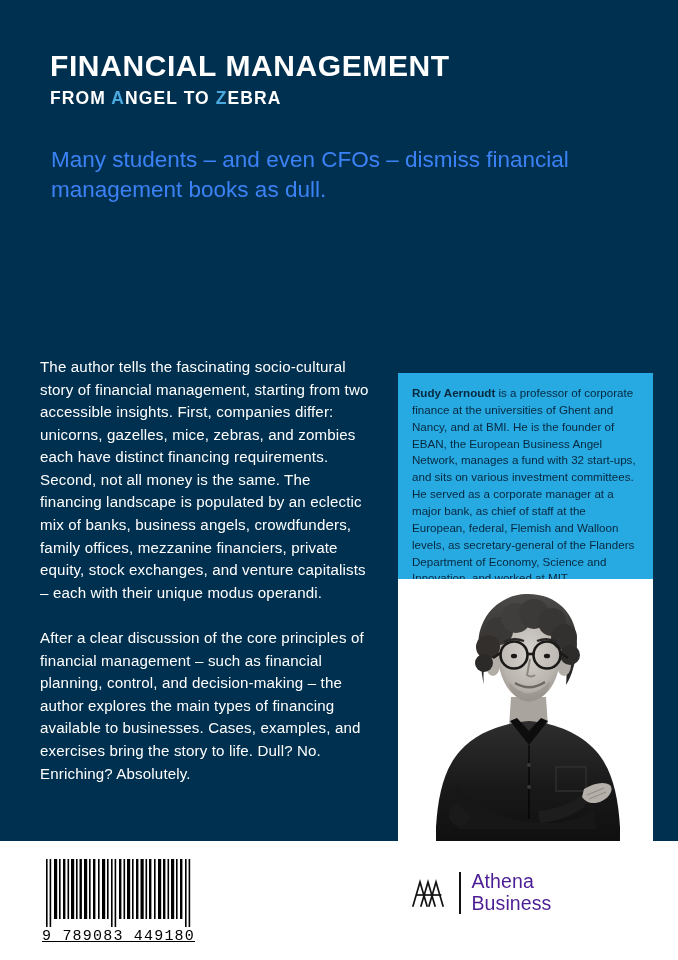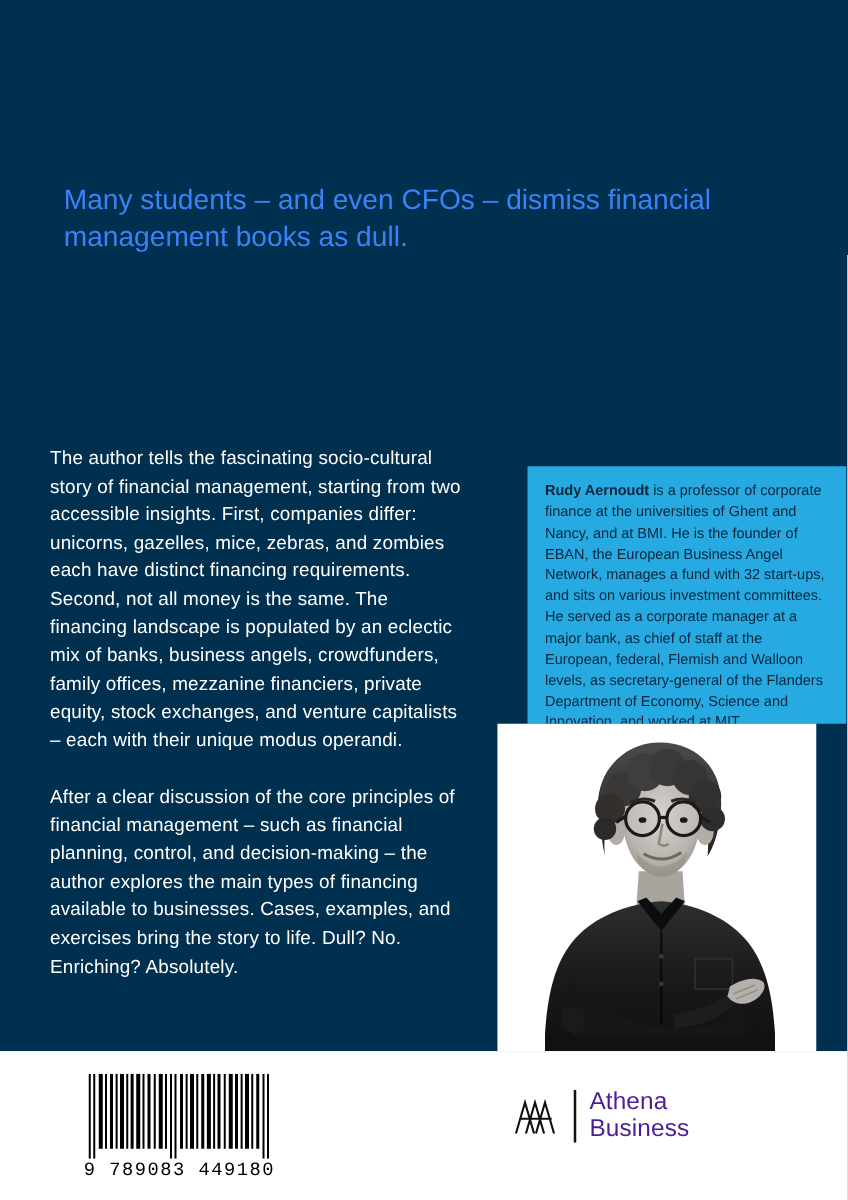"FINANCIAL MANAGEMENT" div.title-block { html: none -> <div> <div>FINANCIAL MANAGEMENT</div> <div><span>FROM </span><span>A</span><span>NGEL TO </span><span>Z</span><span>EBRA</span></div> </div> }
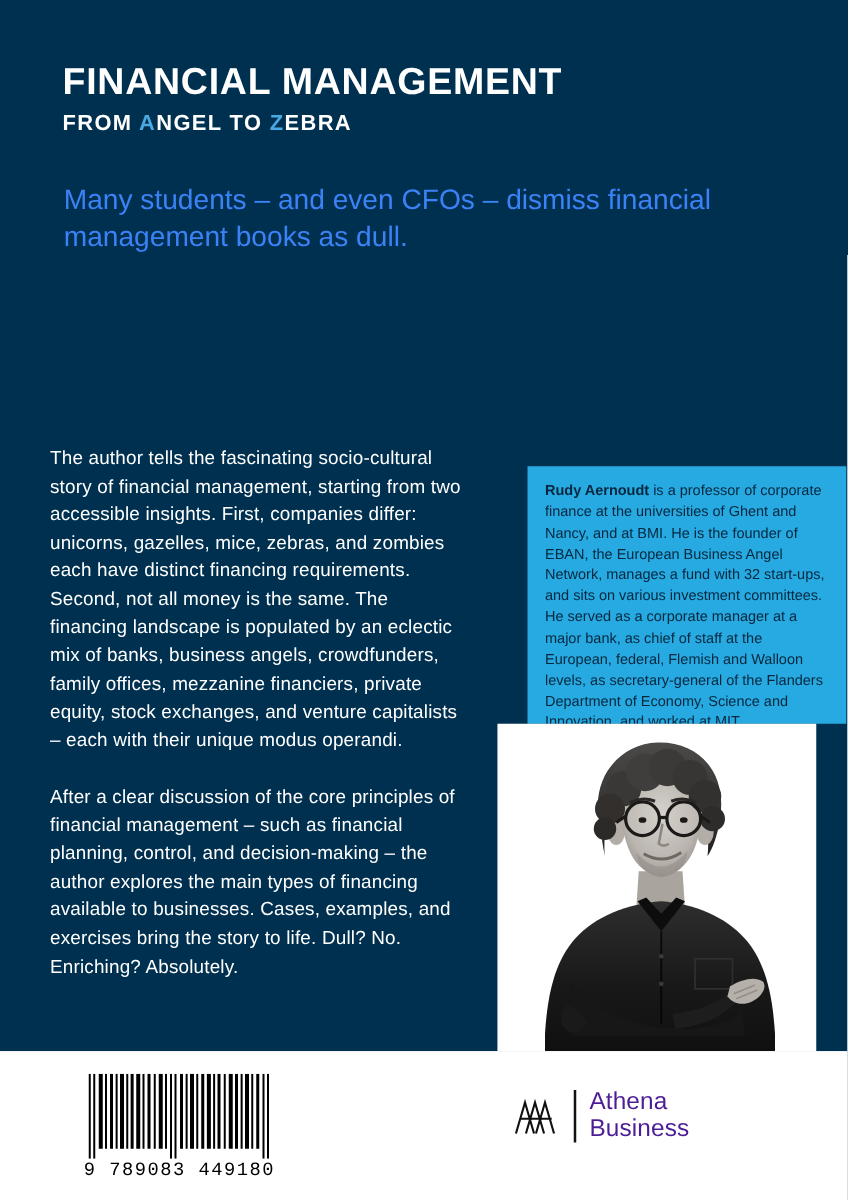"Rudy Aernoudt is a professor" .bio-box { left: 422px -> 398px }
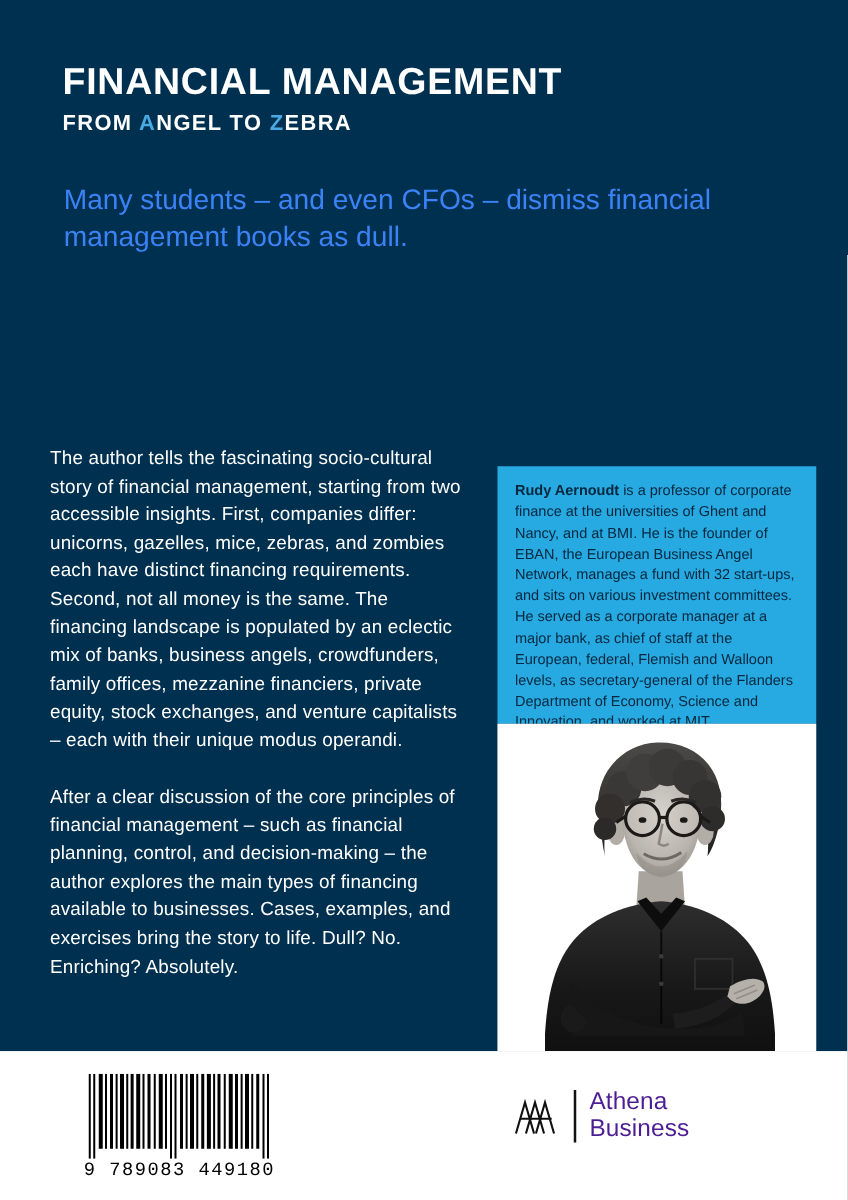"9 789083 449180" .barcode-wrap { left: 67px -> 42px; text-decoration: none -> underline }
